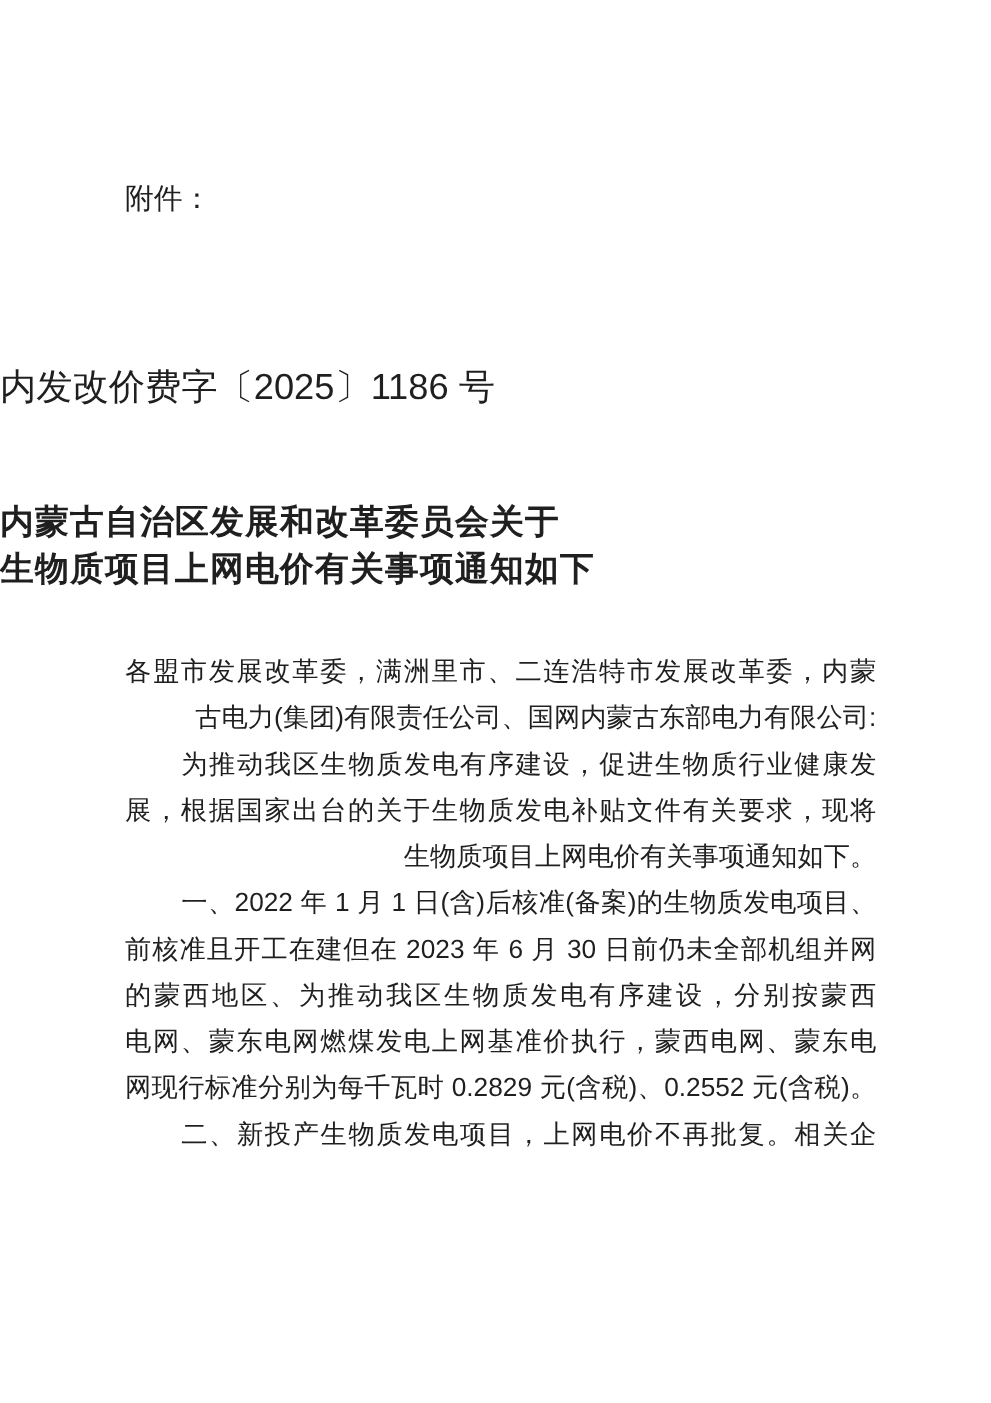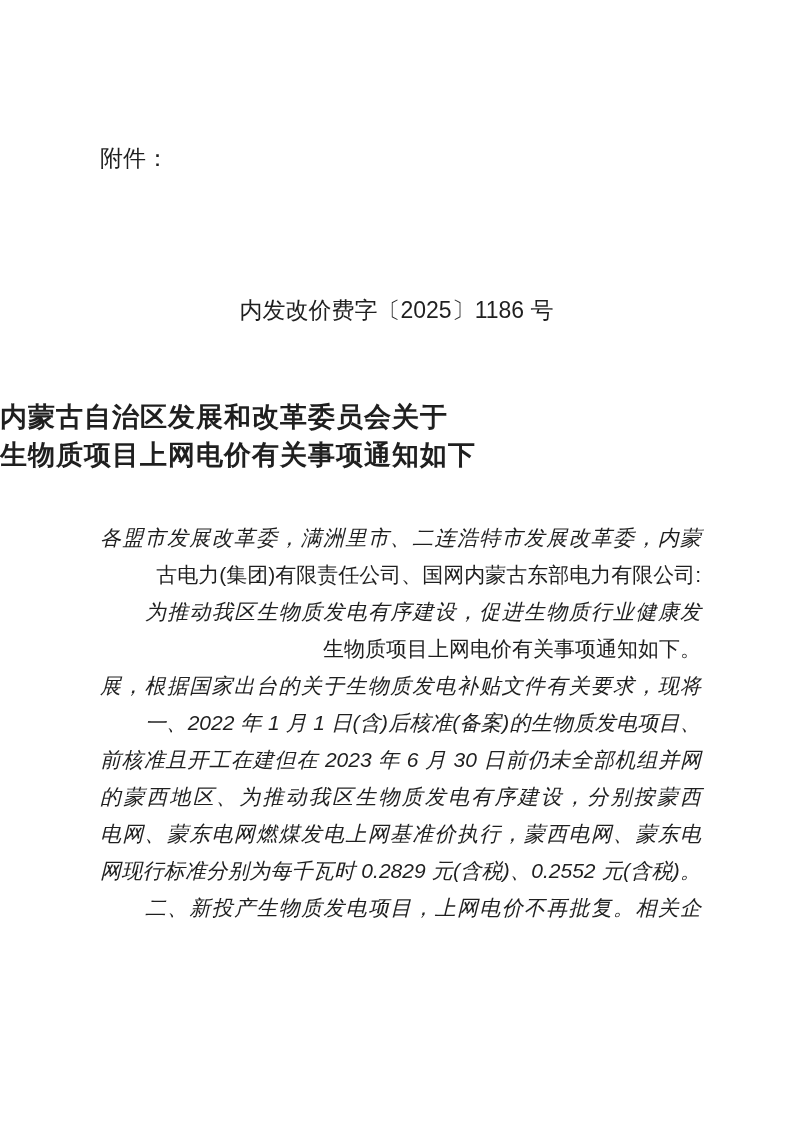"内发改价费字〔2025〕1186 号" .doc-number { font-size: 23px -> 29px; text-align: center -> left }
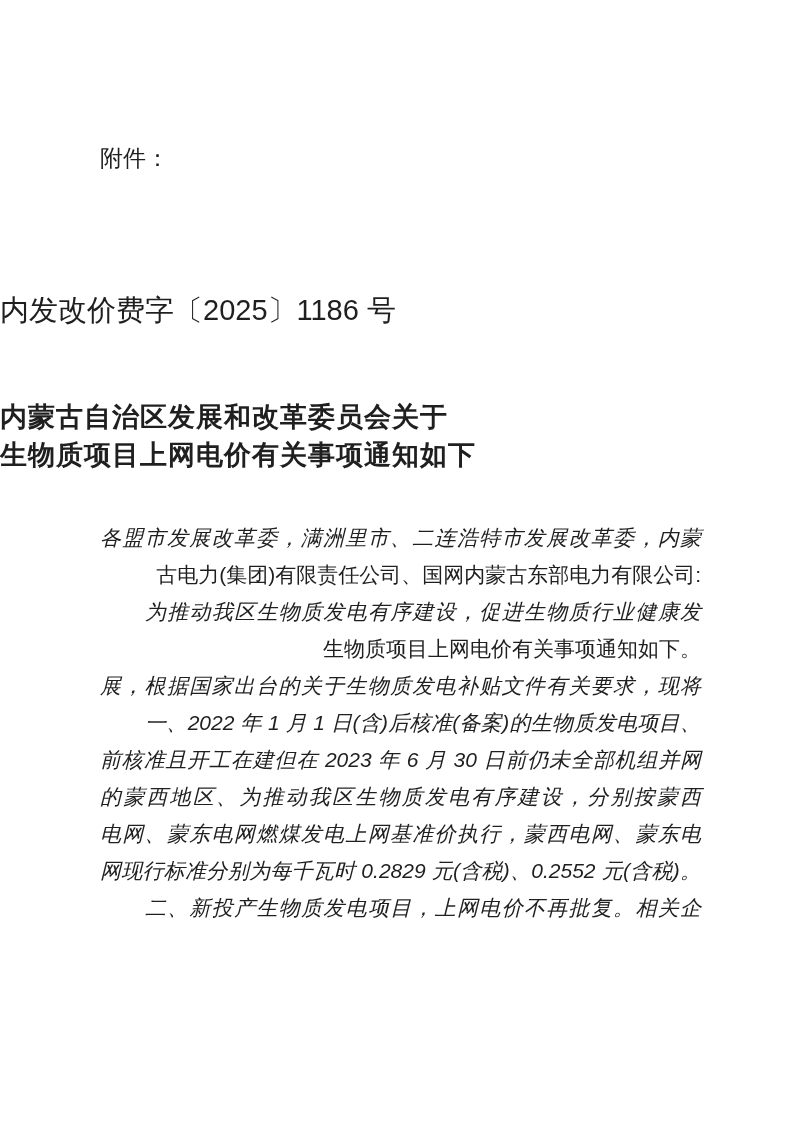"各盟市发展改革委，满洲里市、二连浩特市发展改革委，内蒙" .body-line.fill { font-style: italic -> none }
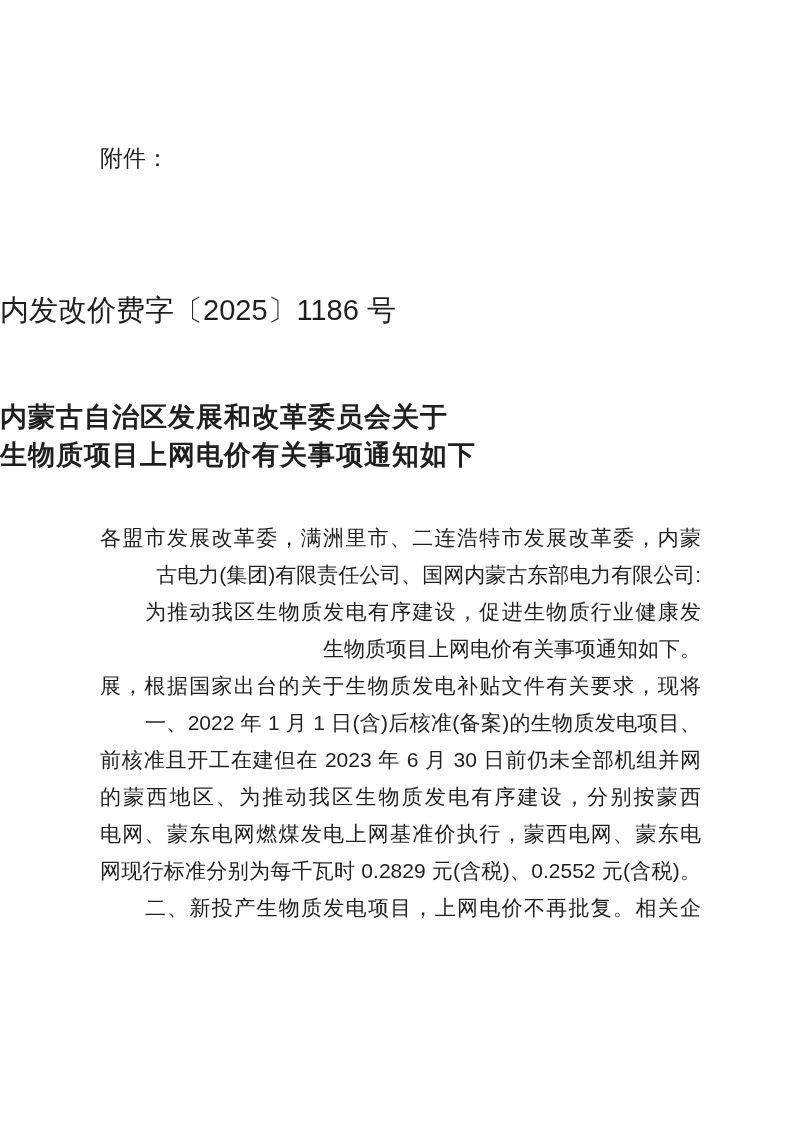"生物质项目上网电价有关事项通知如下。" div.body-line { order: before "展，根据国家出台的关于生物质发电补贴文件有关要求，现将" -> after "展，根据国家出台的关于生物质发电补贴文件有关要求，现将" }
